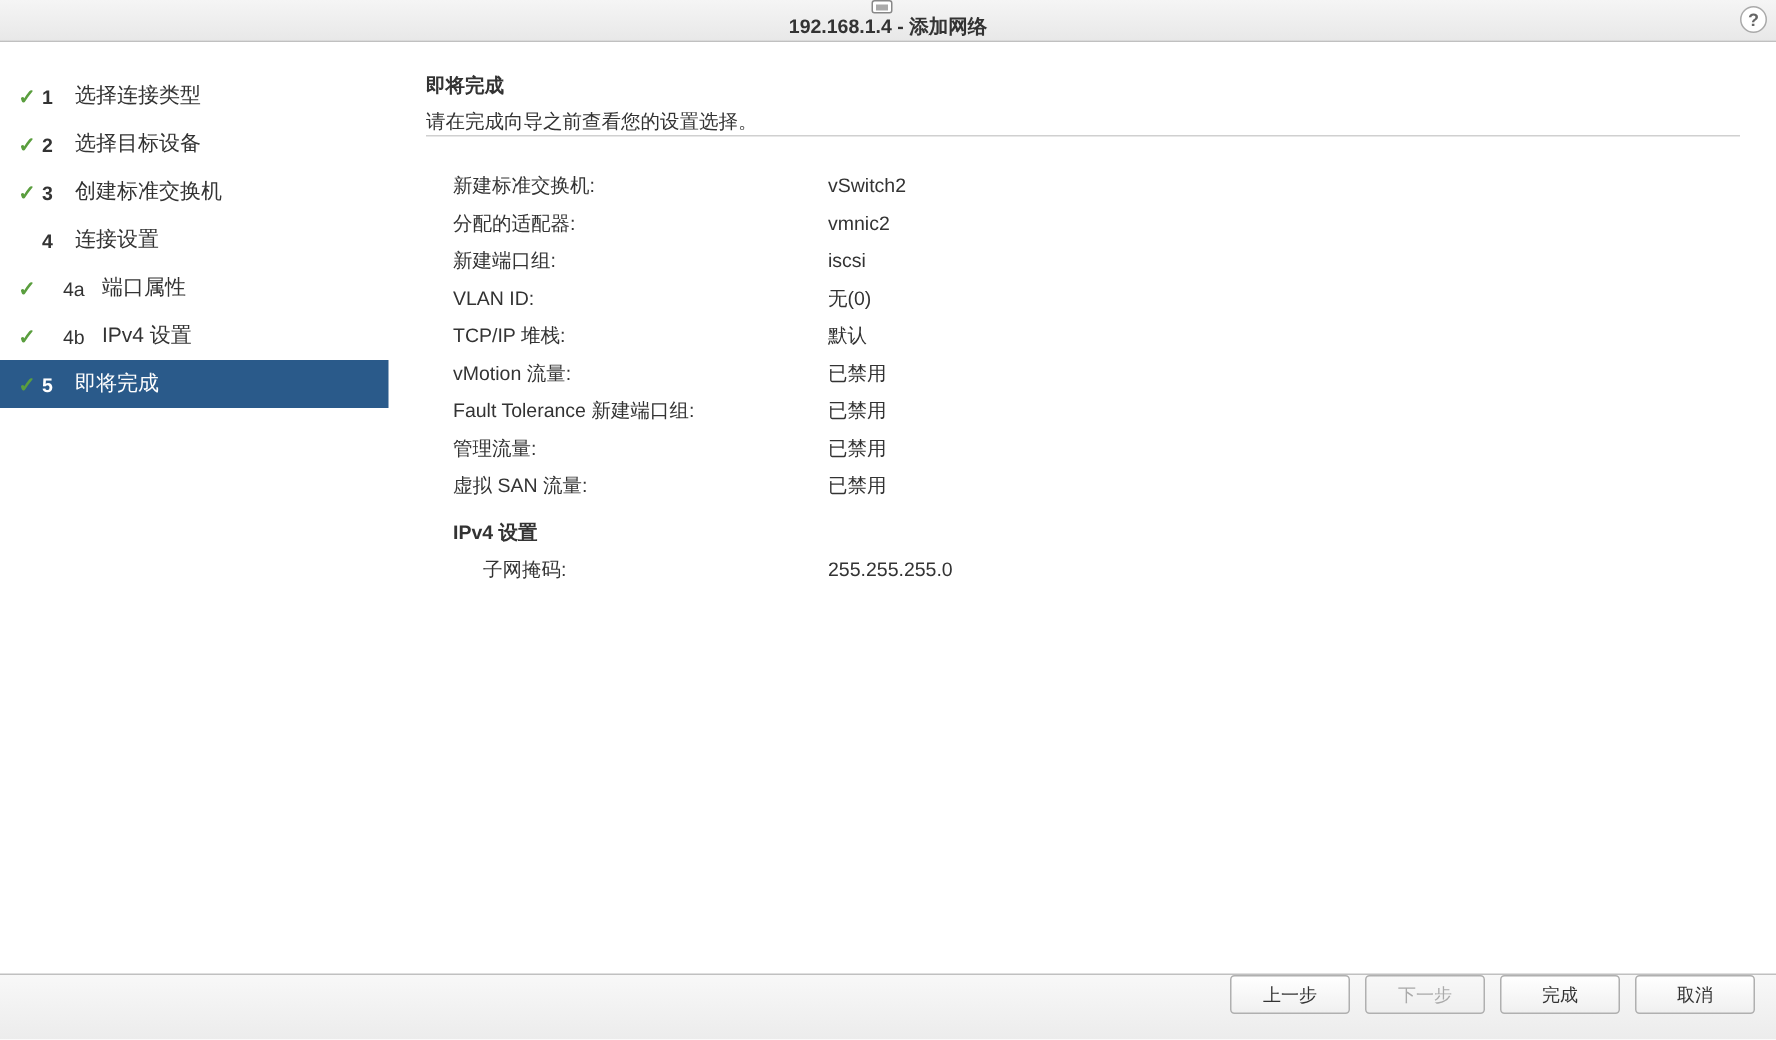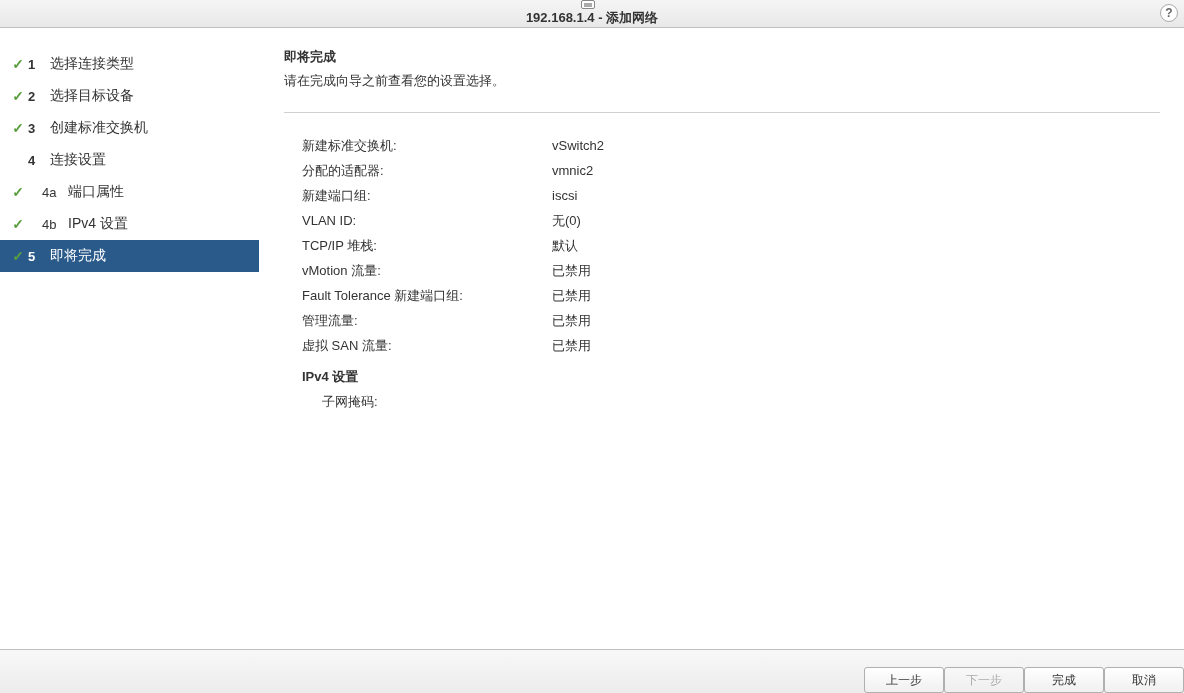"请在完成向导之前查看您的设置选择。" .content-subtitle { margin-bottom: 22px -> 0 }
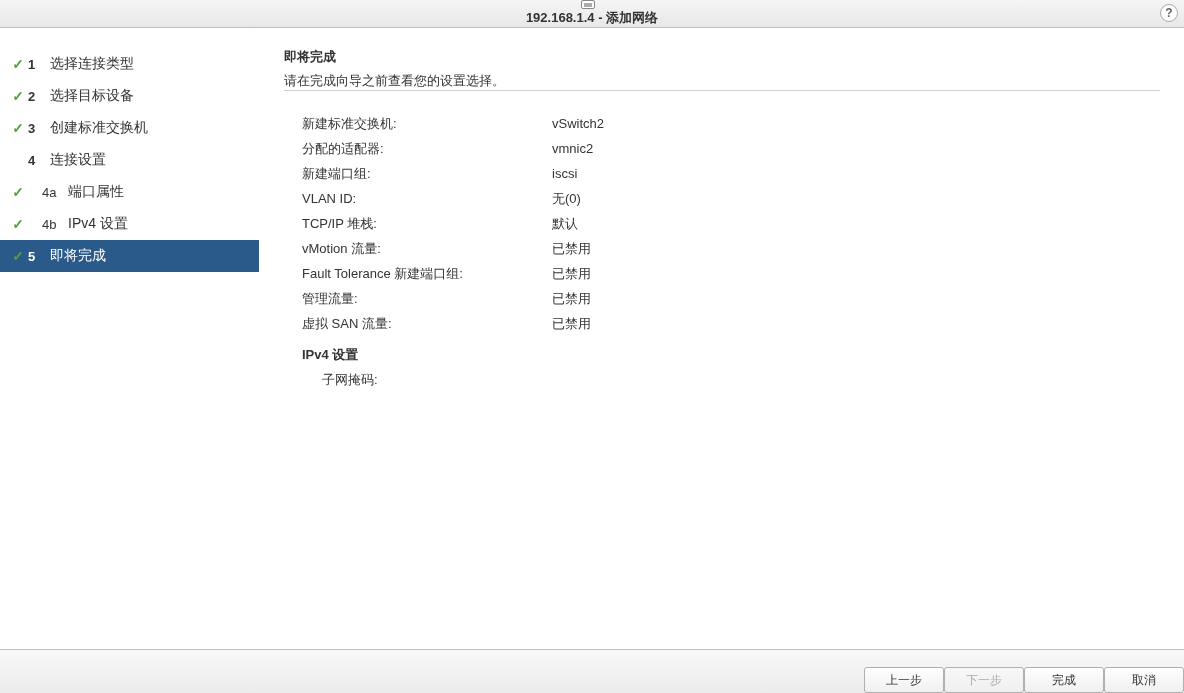"255.255.255.0" div.summary-value { html: none -> <div>255.255.255.0</div> }
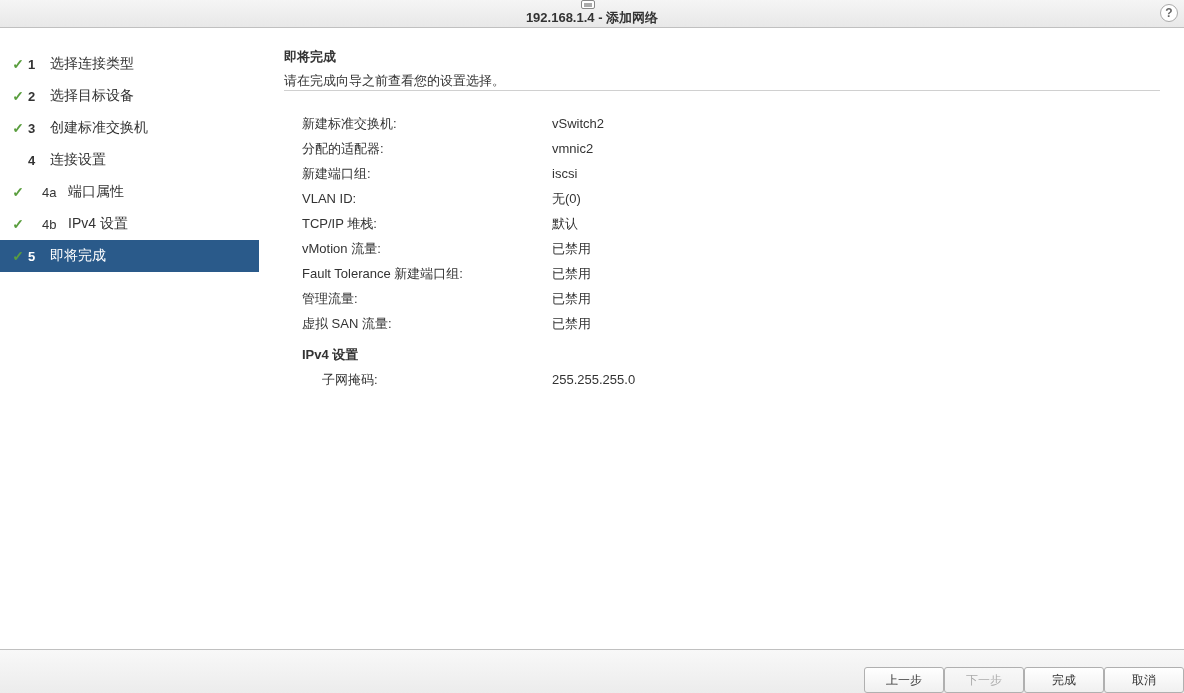"上一步" .footer { align-items: flex-end -> flex-start; gap: none -> 10px; padding-right: none -> 14px }
